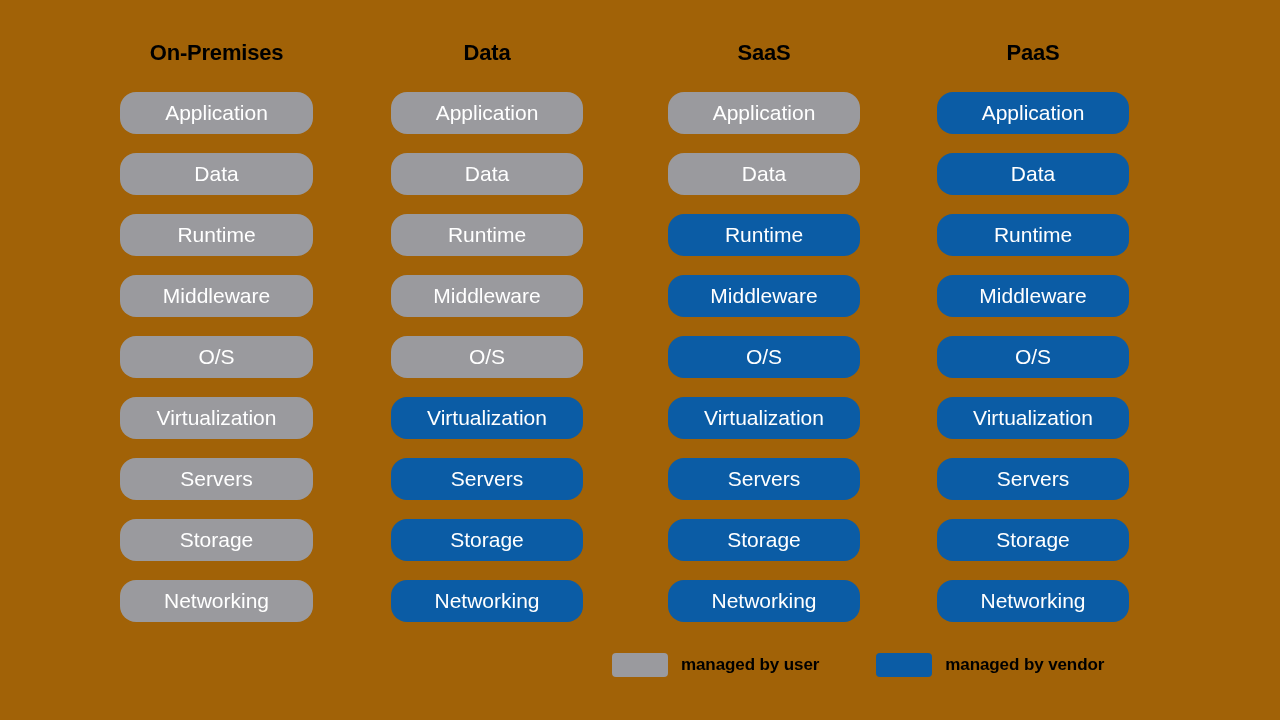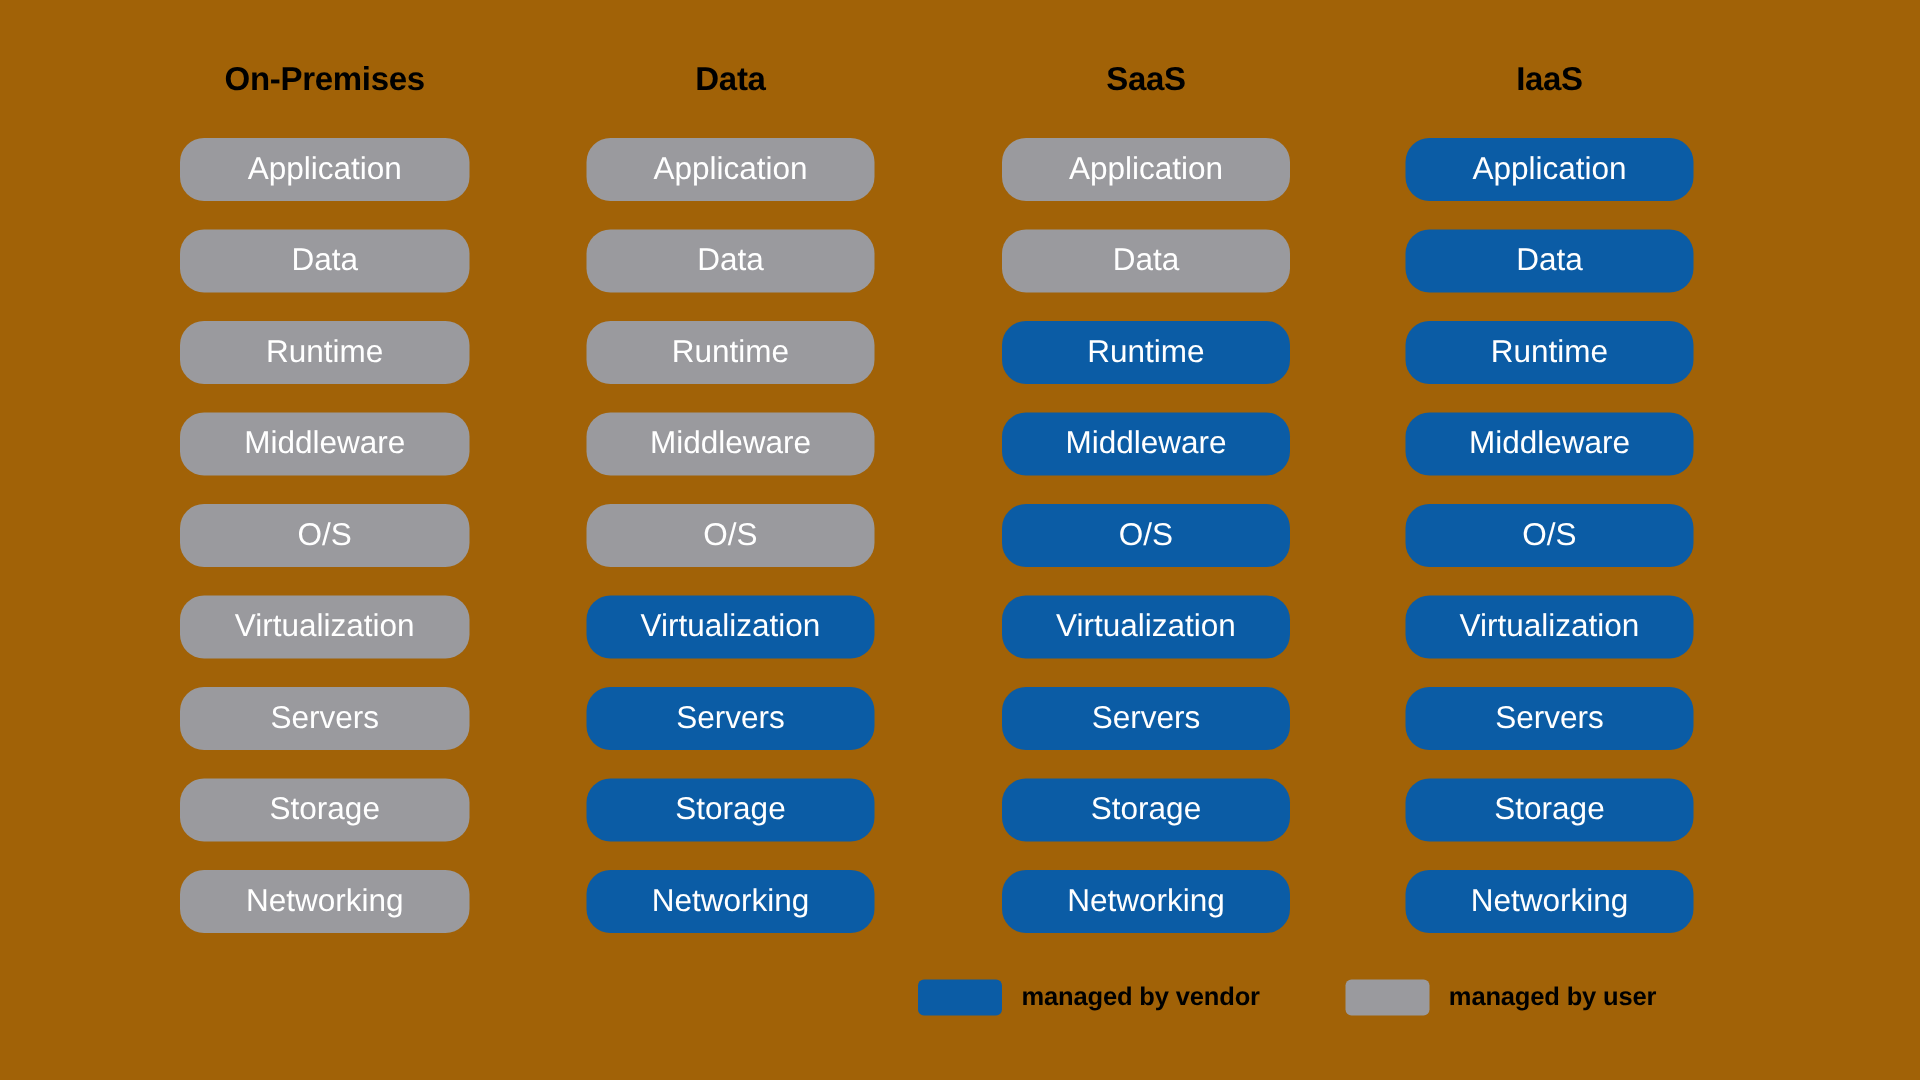"IaaS" div.col-header { text: IaaS -> PaaS }
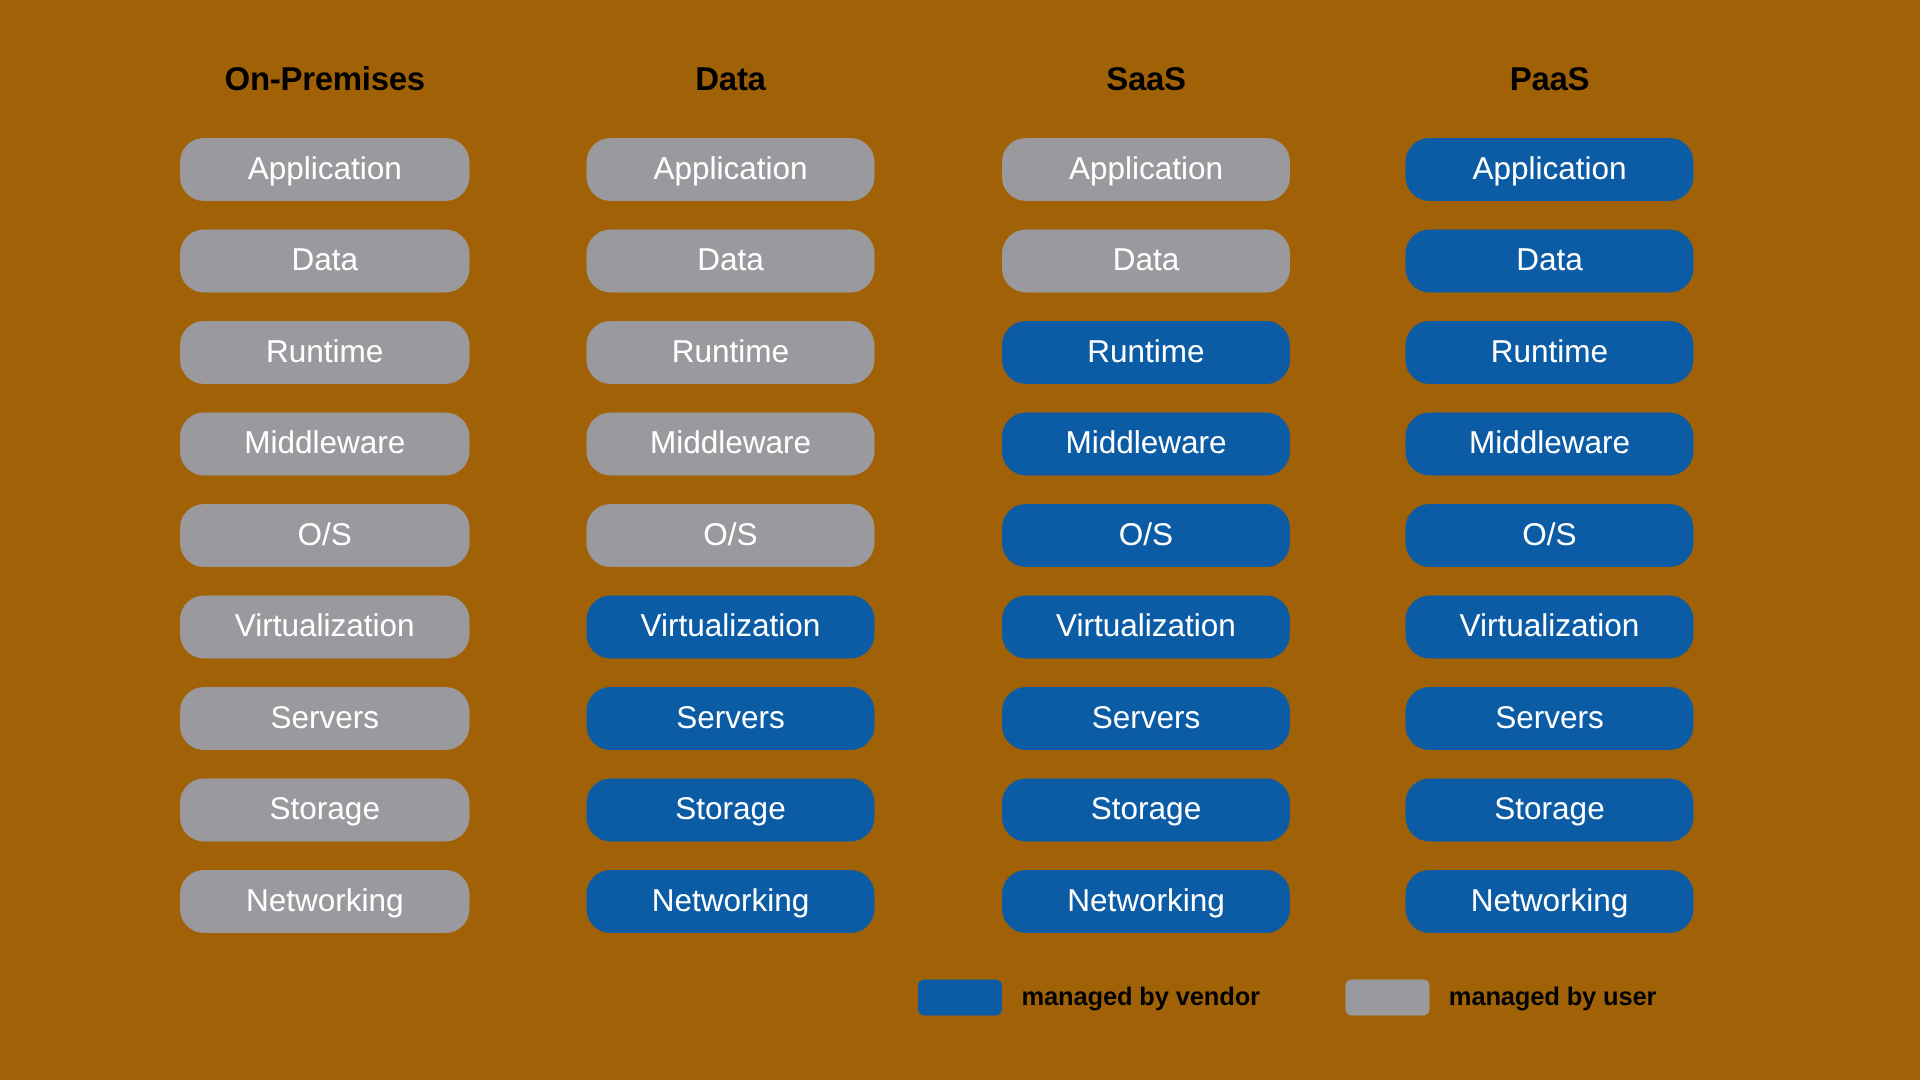"managed by vendor" div.legend-item { order: before "managed by user" -> after "managed by user" }
